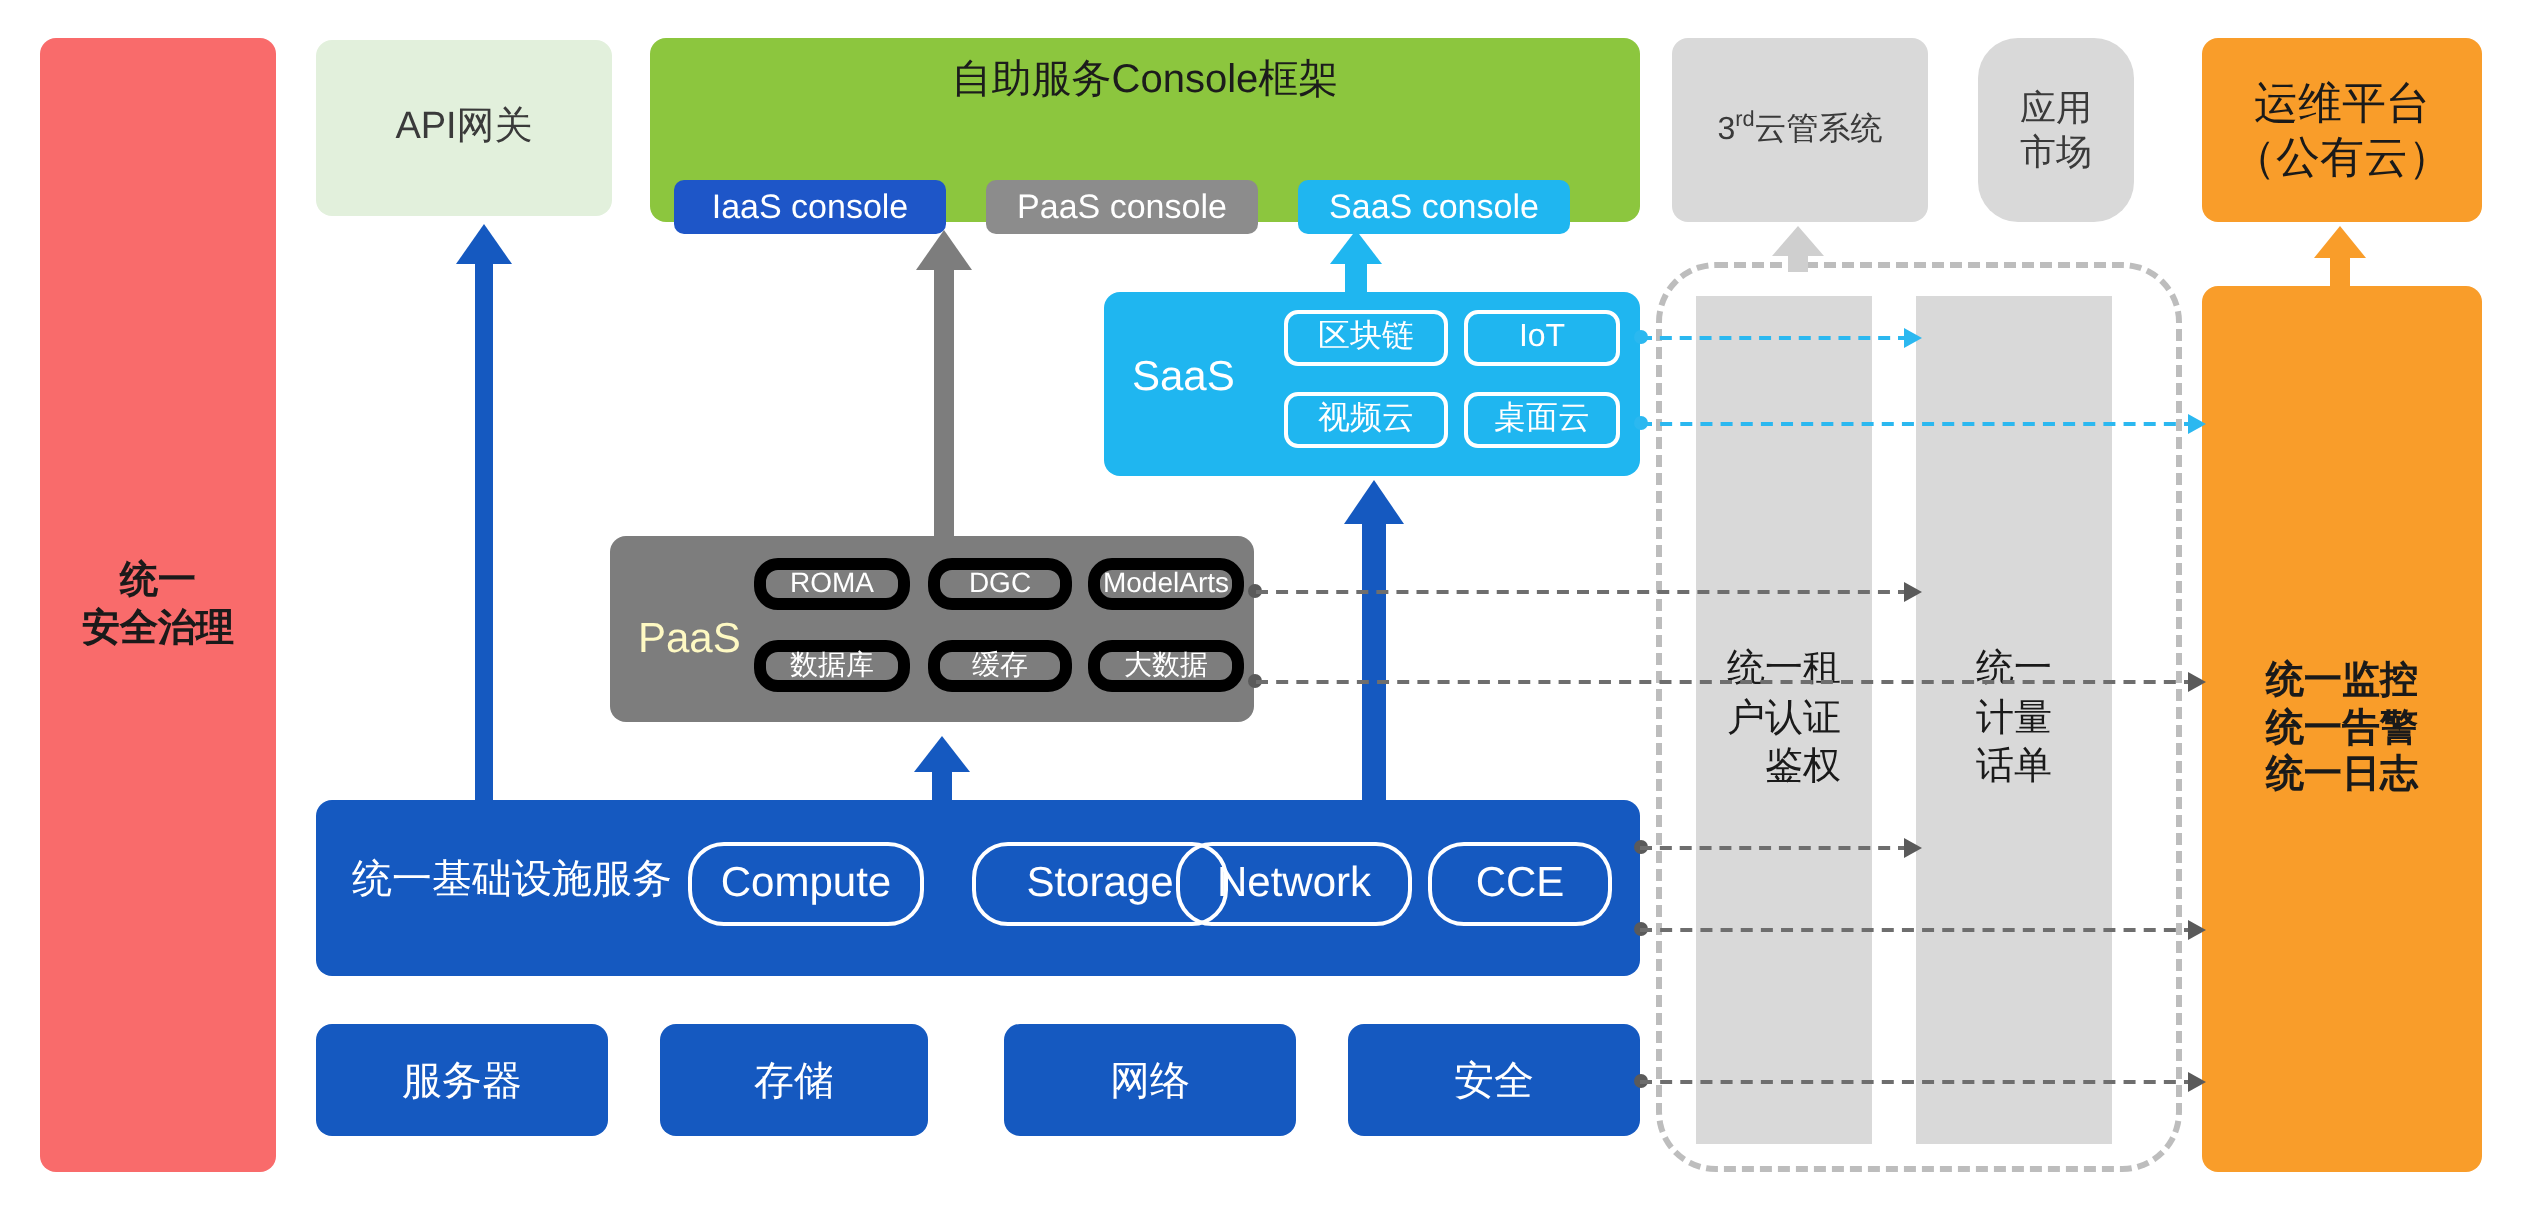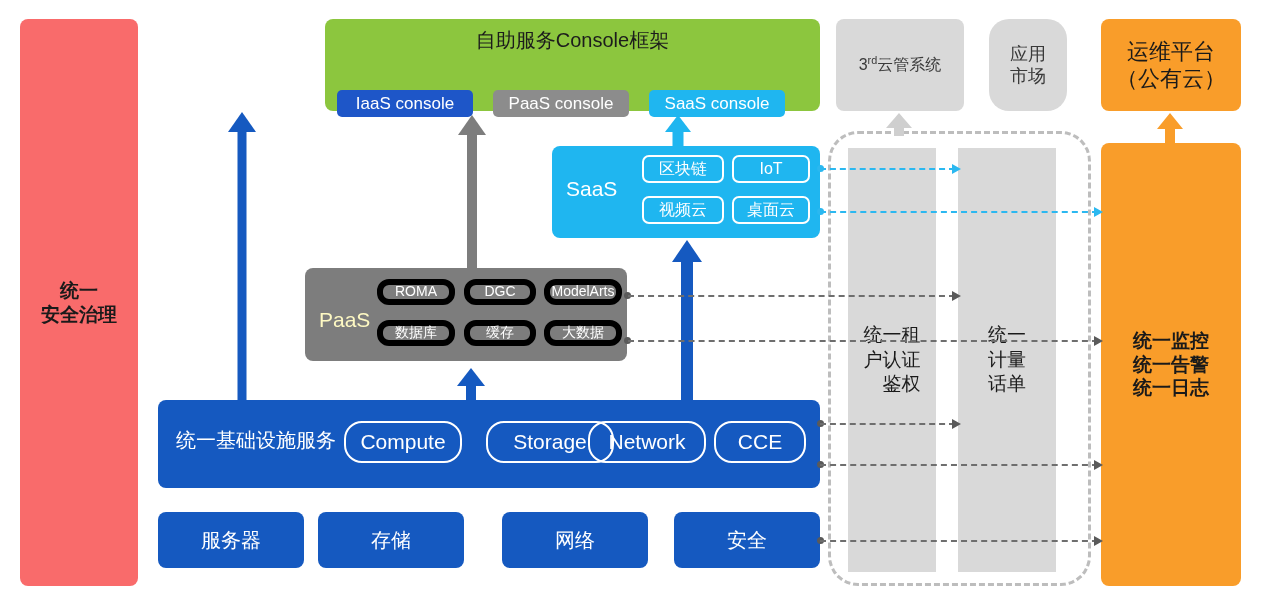"API网关" div.box { html: none -> <div> <span>API网关</span> </div> }
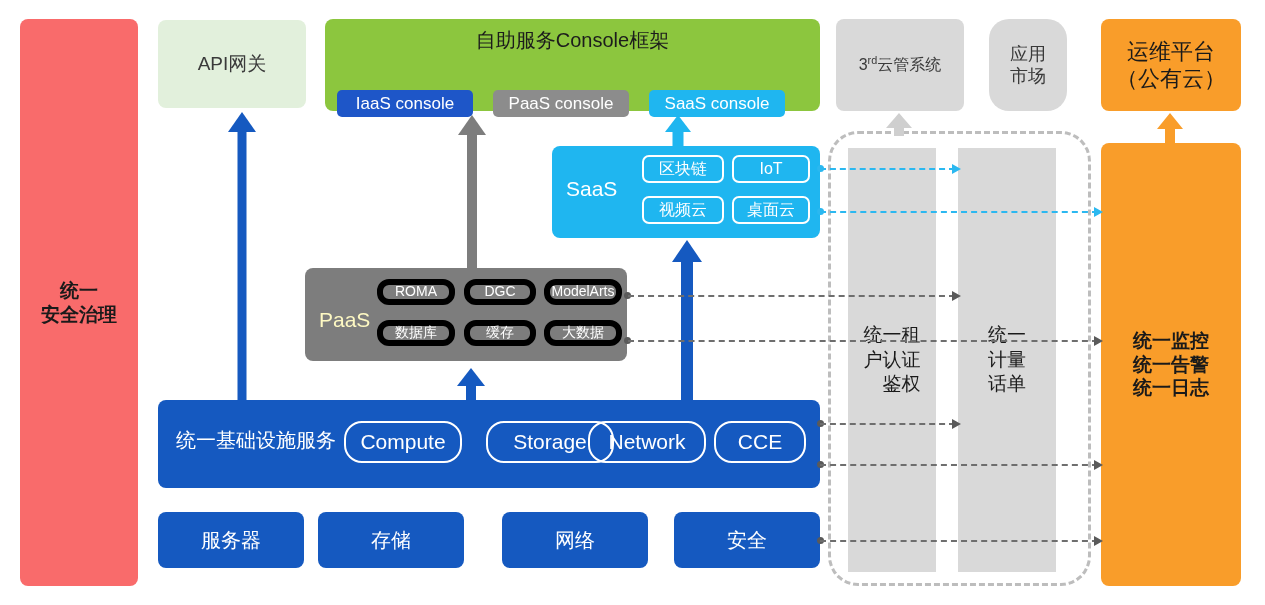"存储" #res-storage { left: 318px -> 330px; width: 146px -> 134px }
